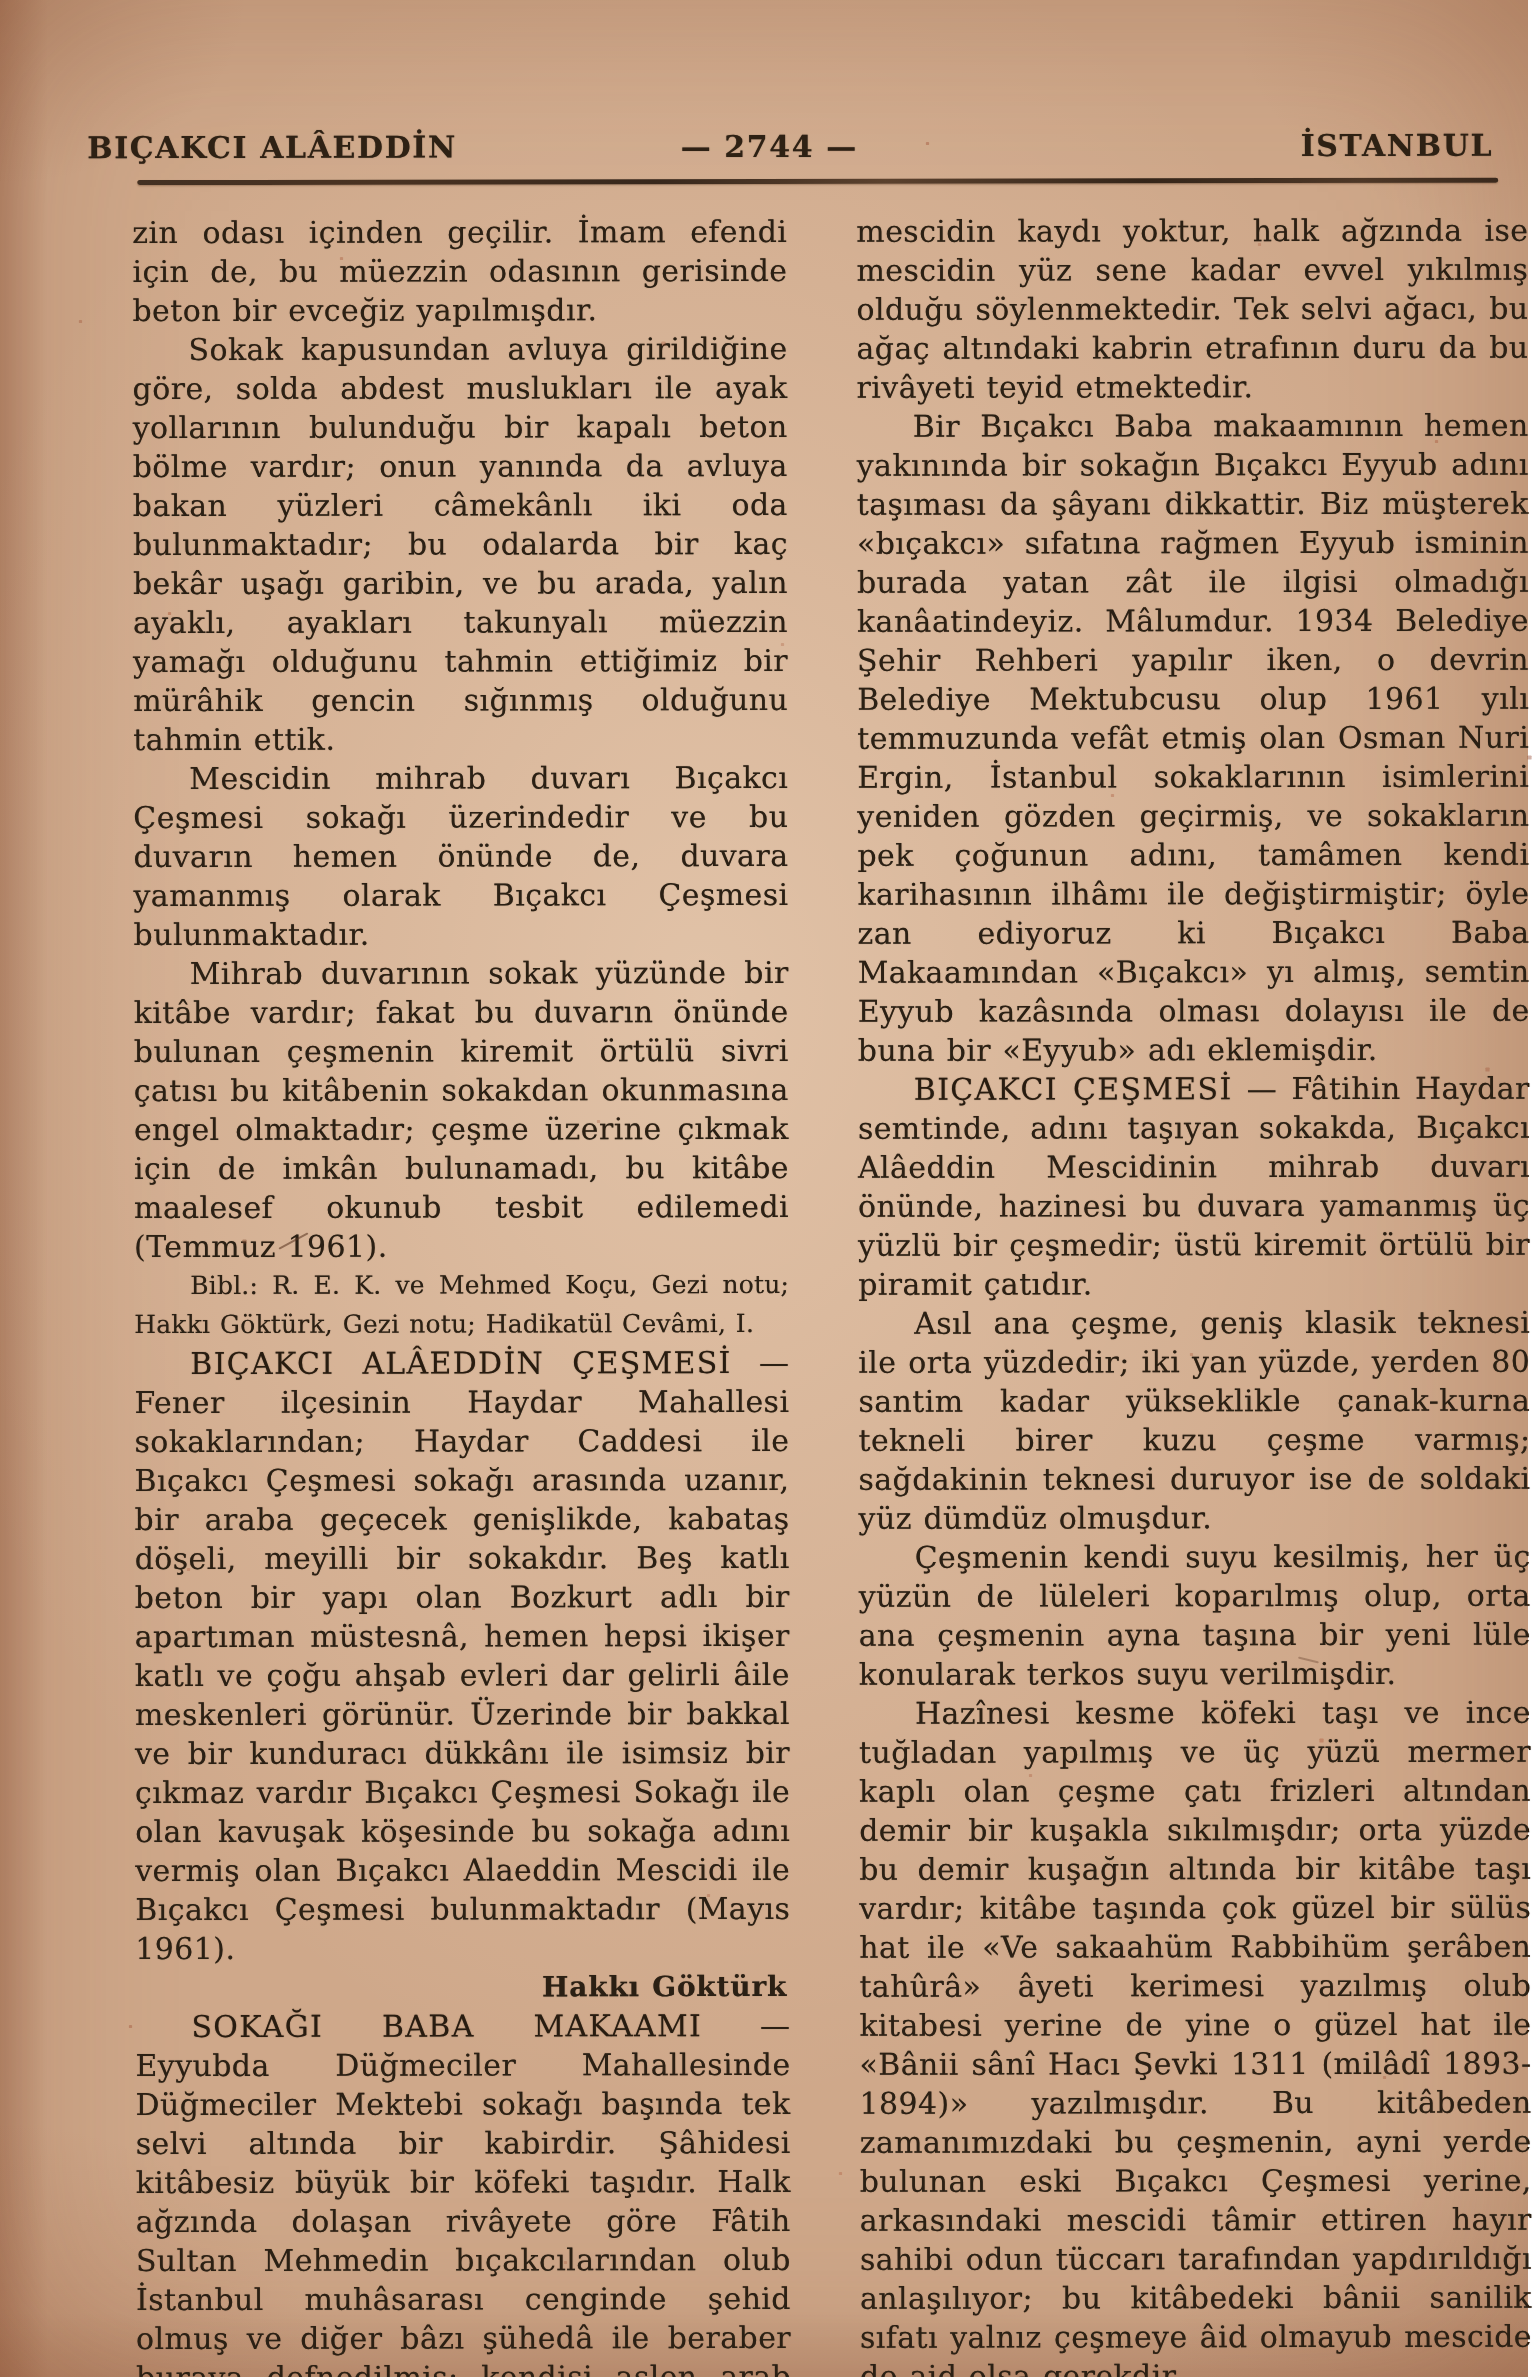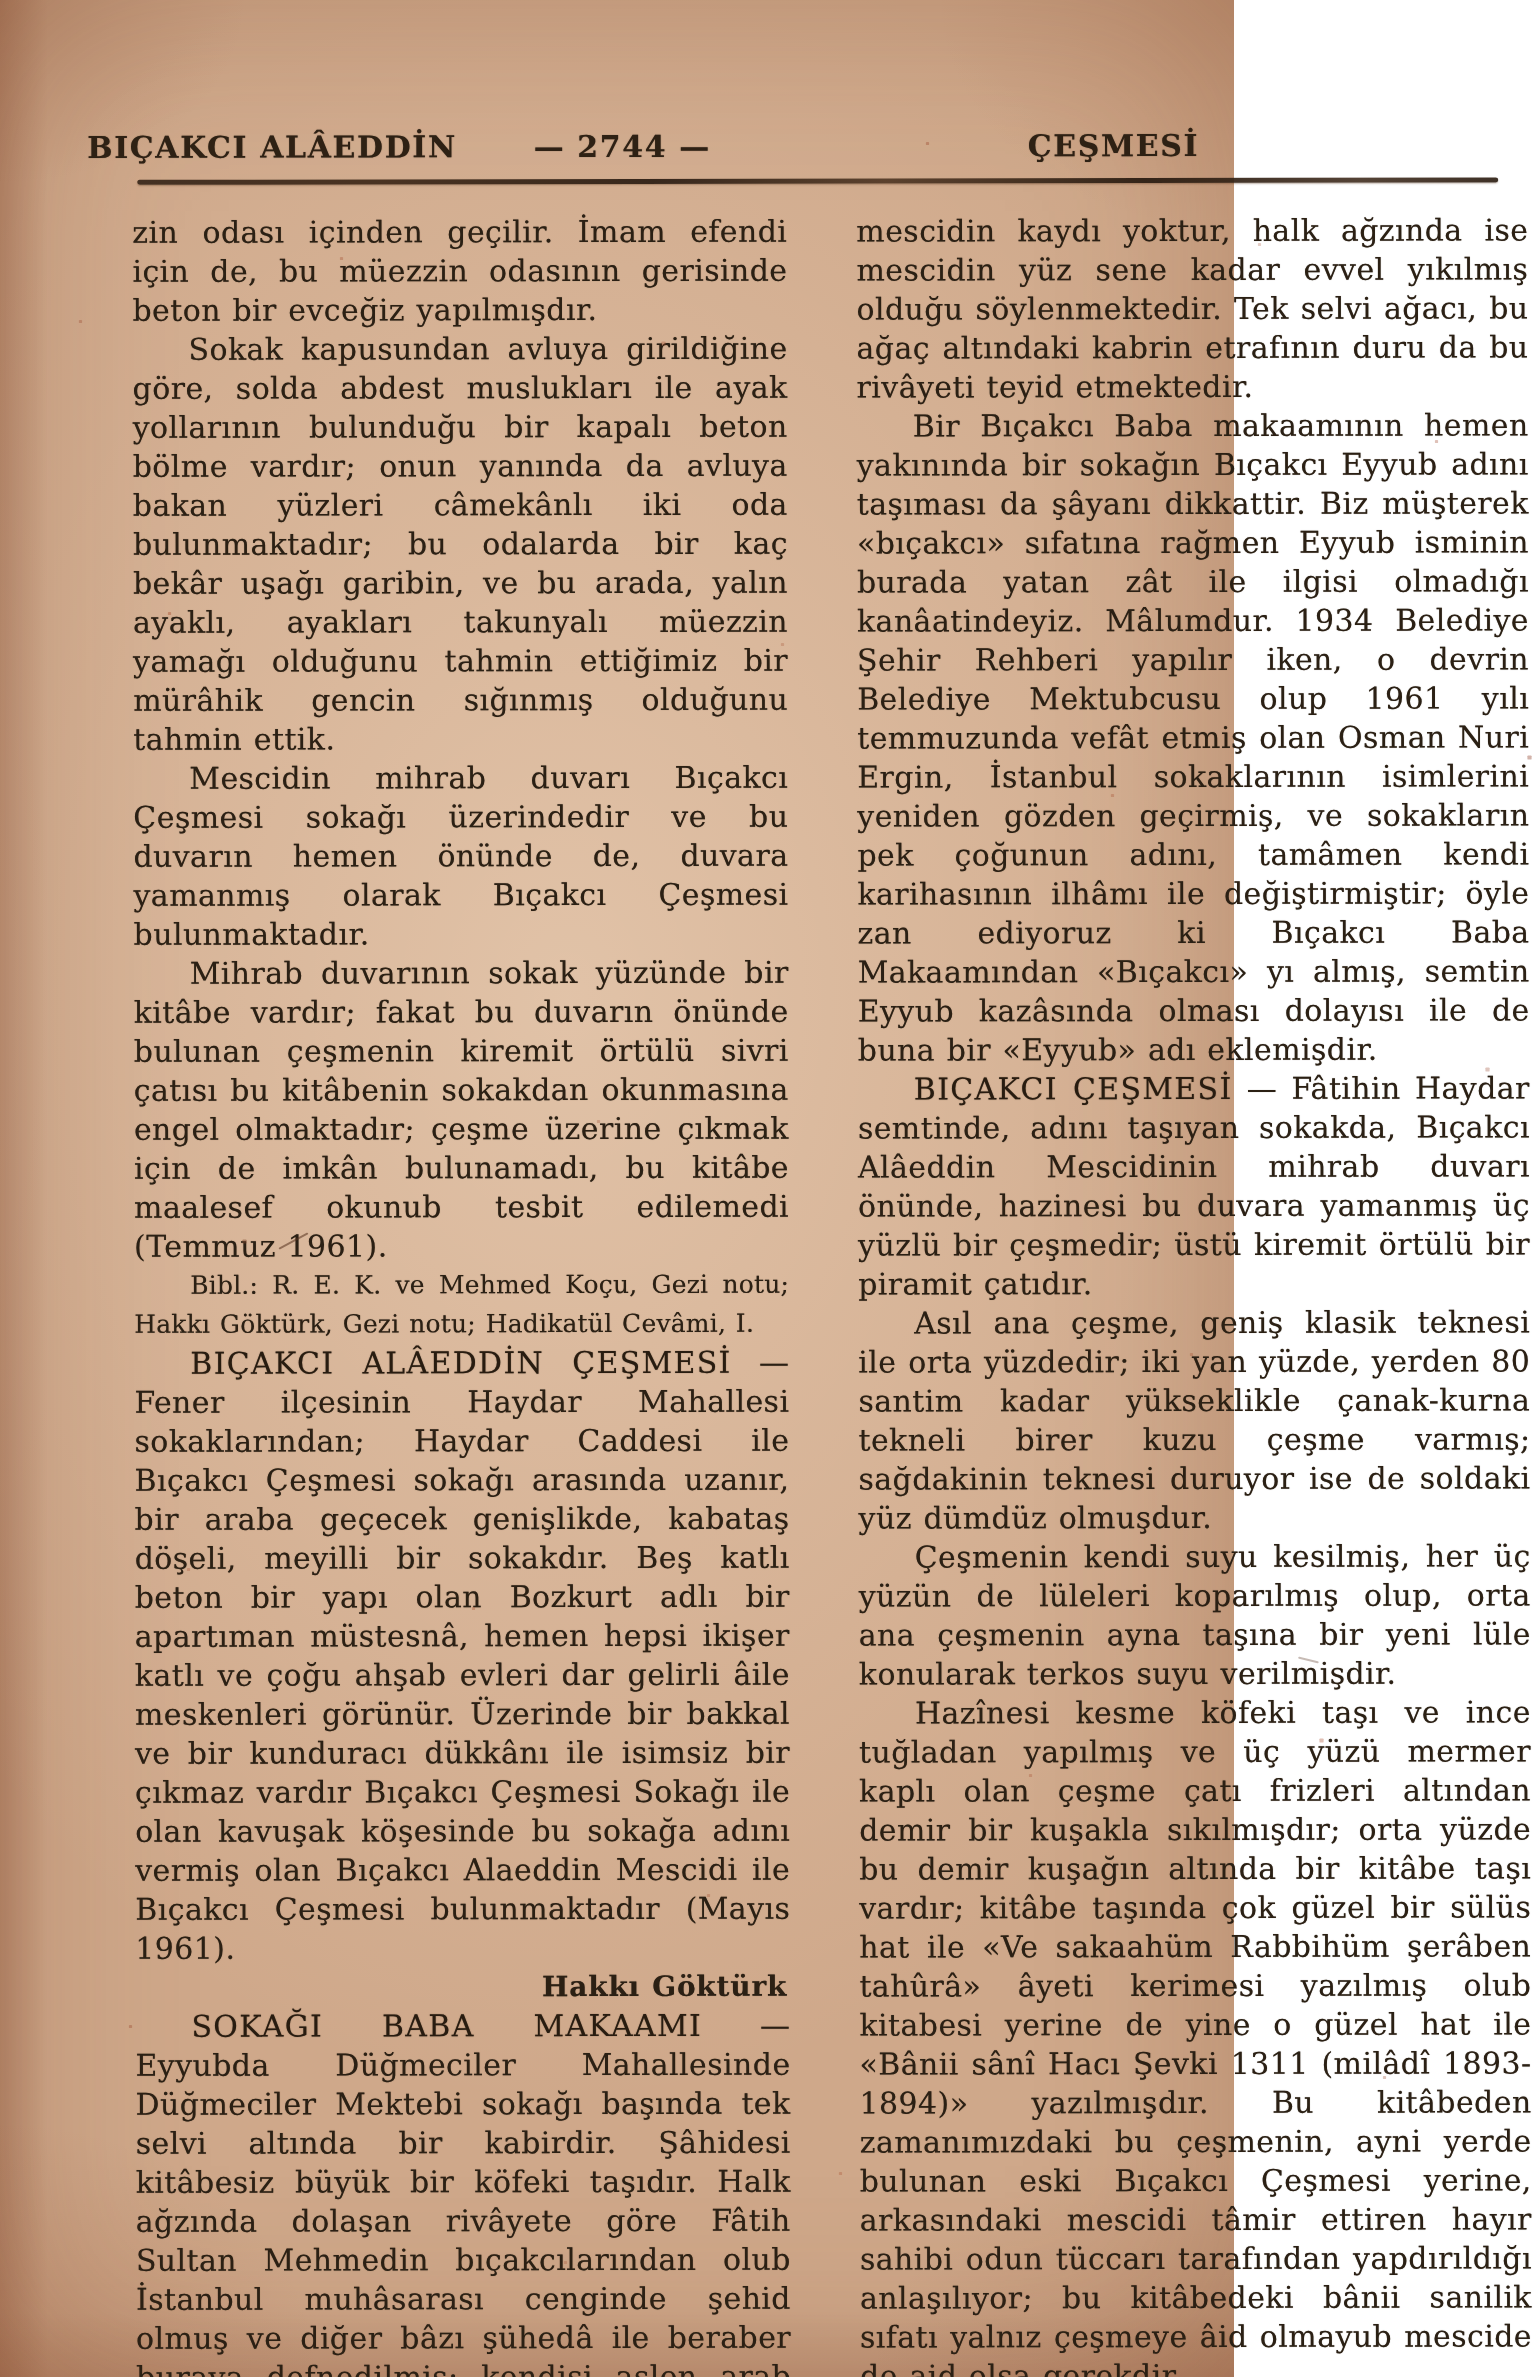"BIÇAKCI ALÂEDDİN" .page { width: 1234px -> 1528px }
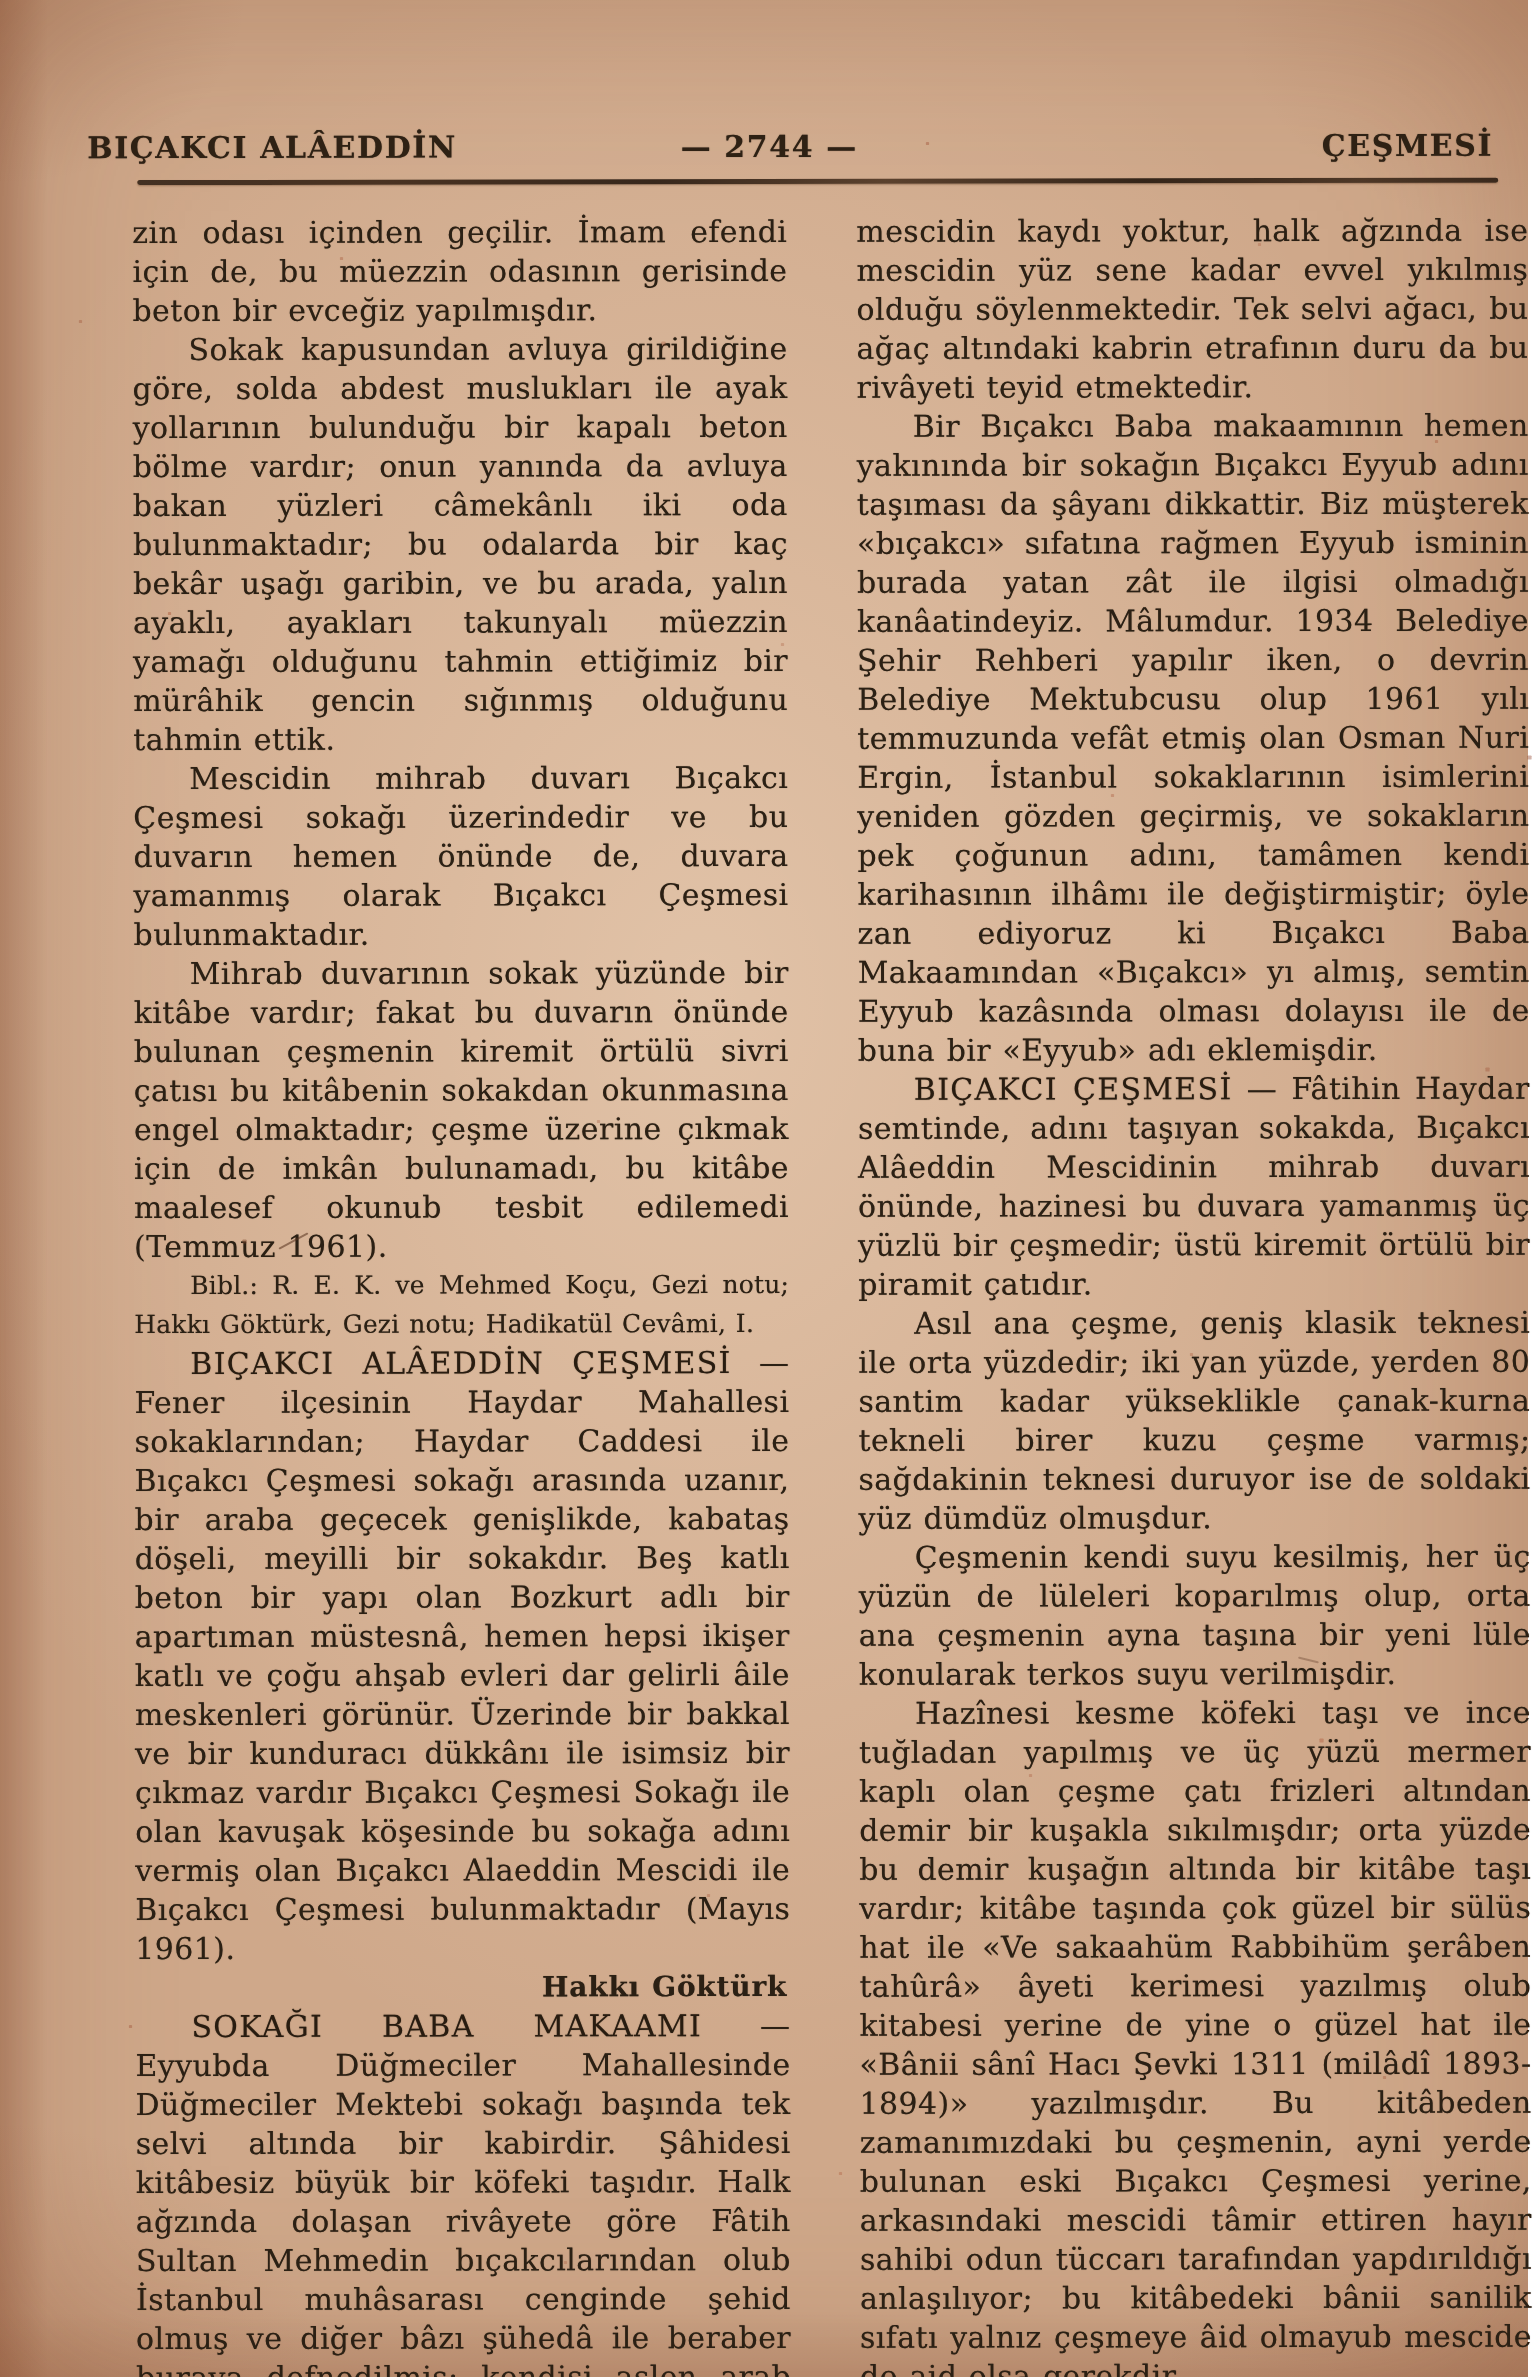"ÇEŞMESİ" span.rh-item { text: ÇEŞMESİ -> İSTANBUL }
